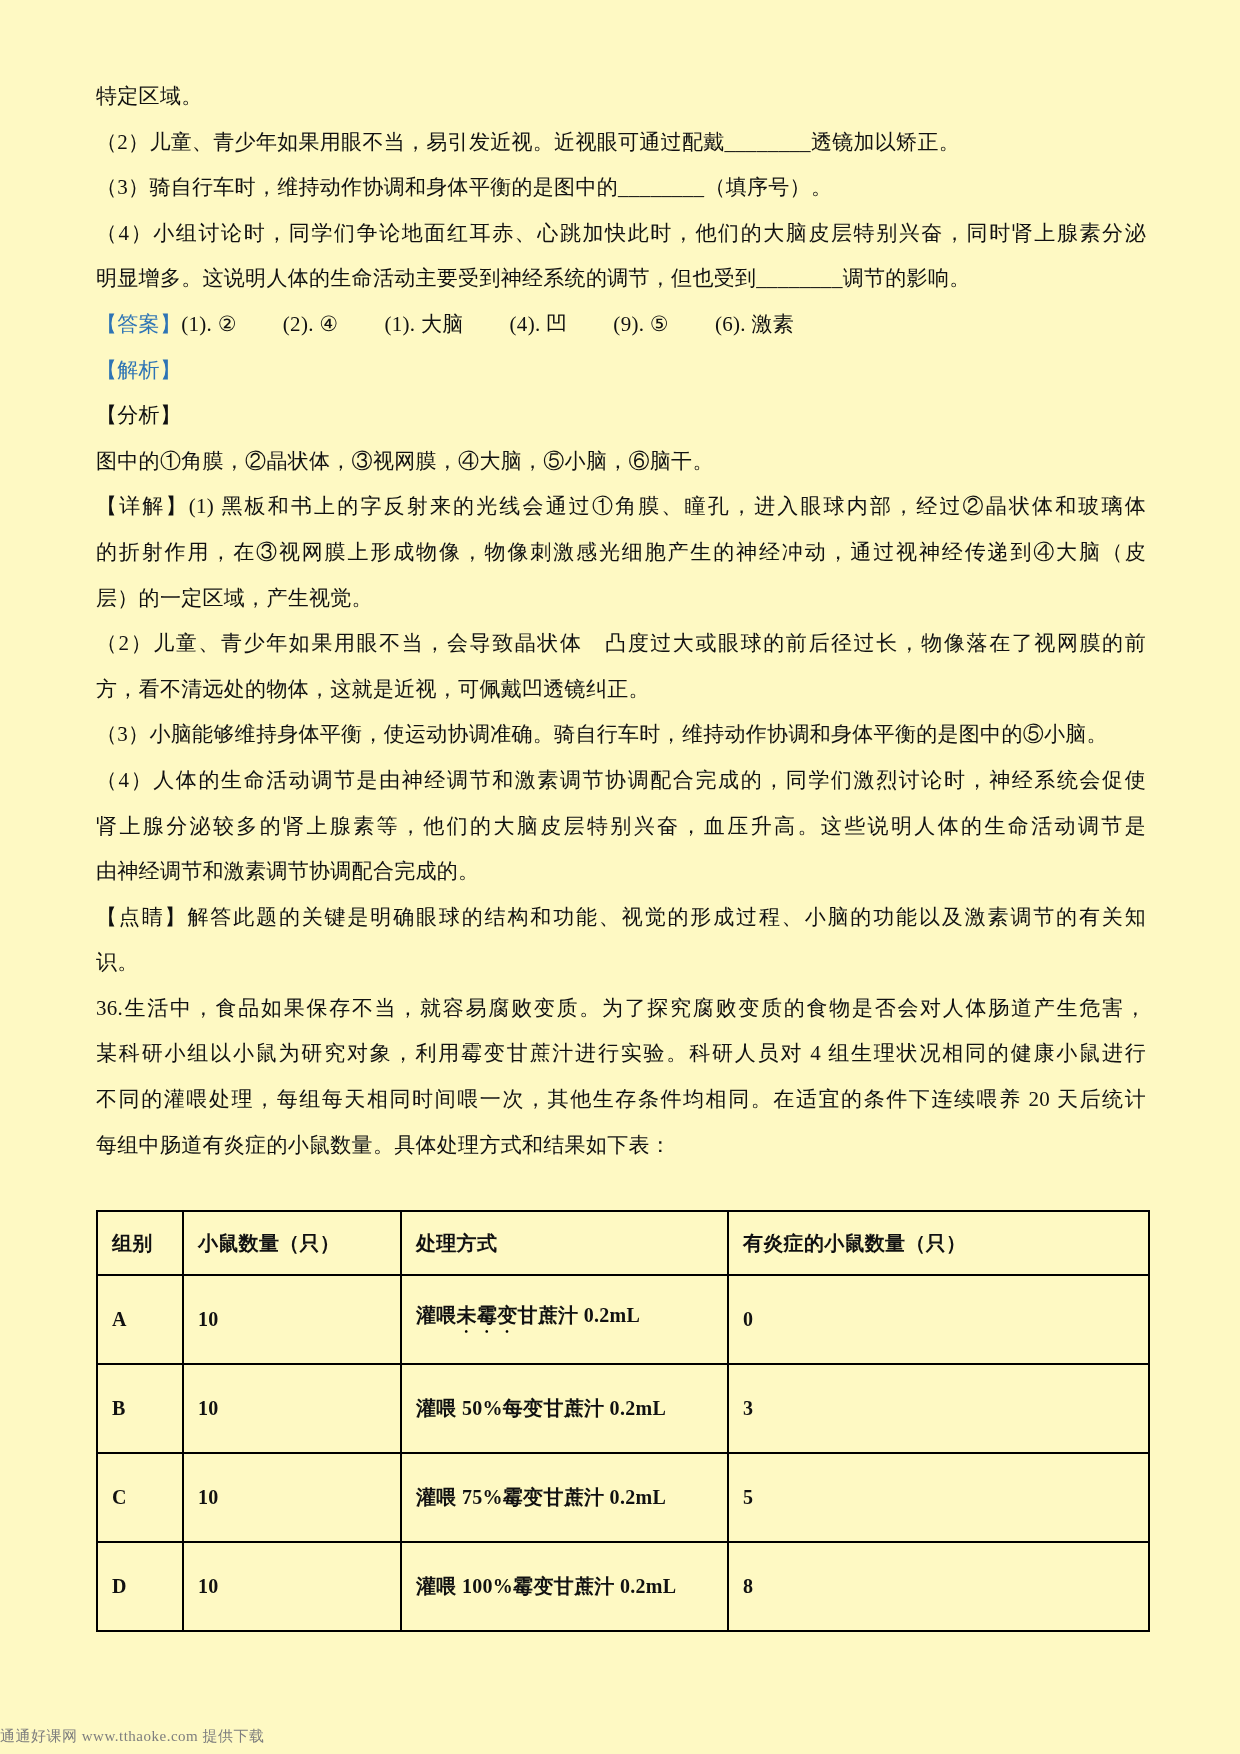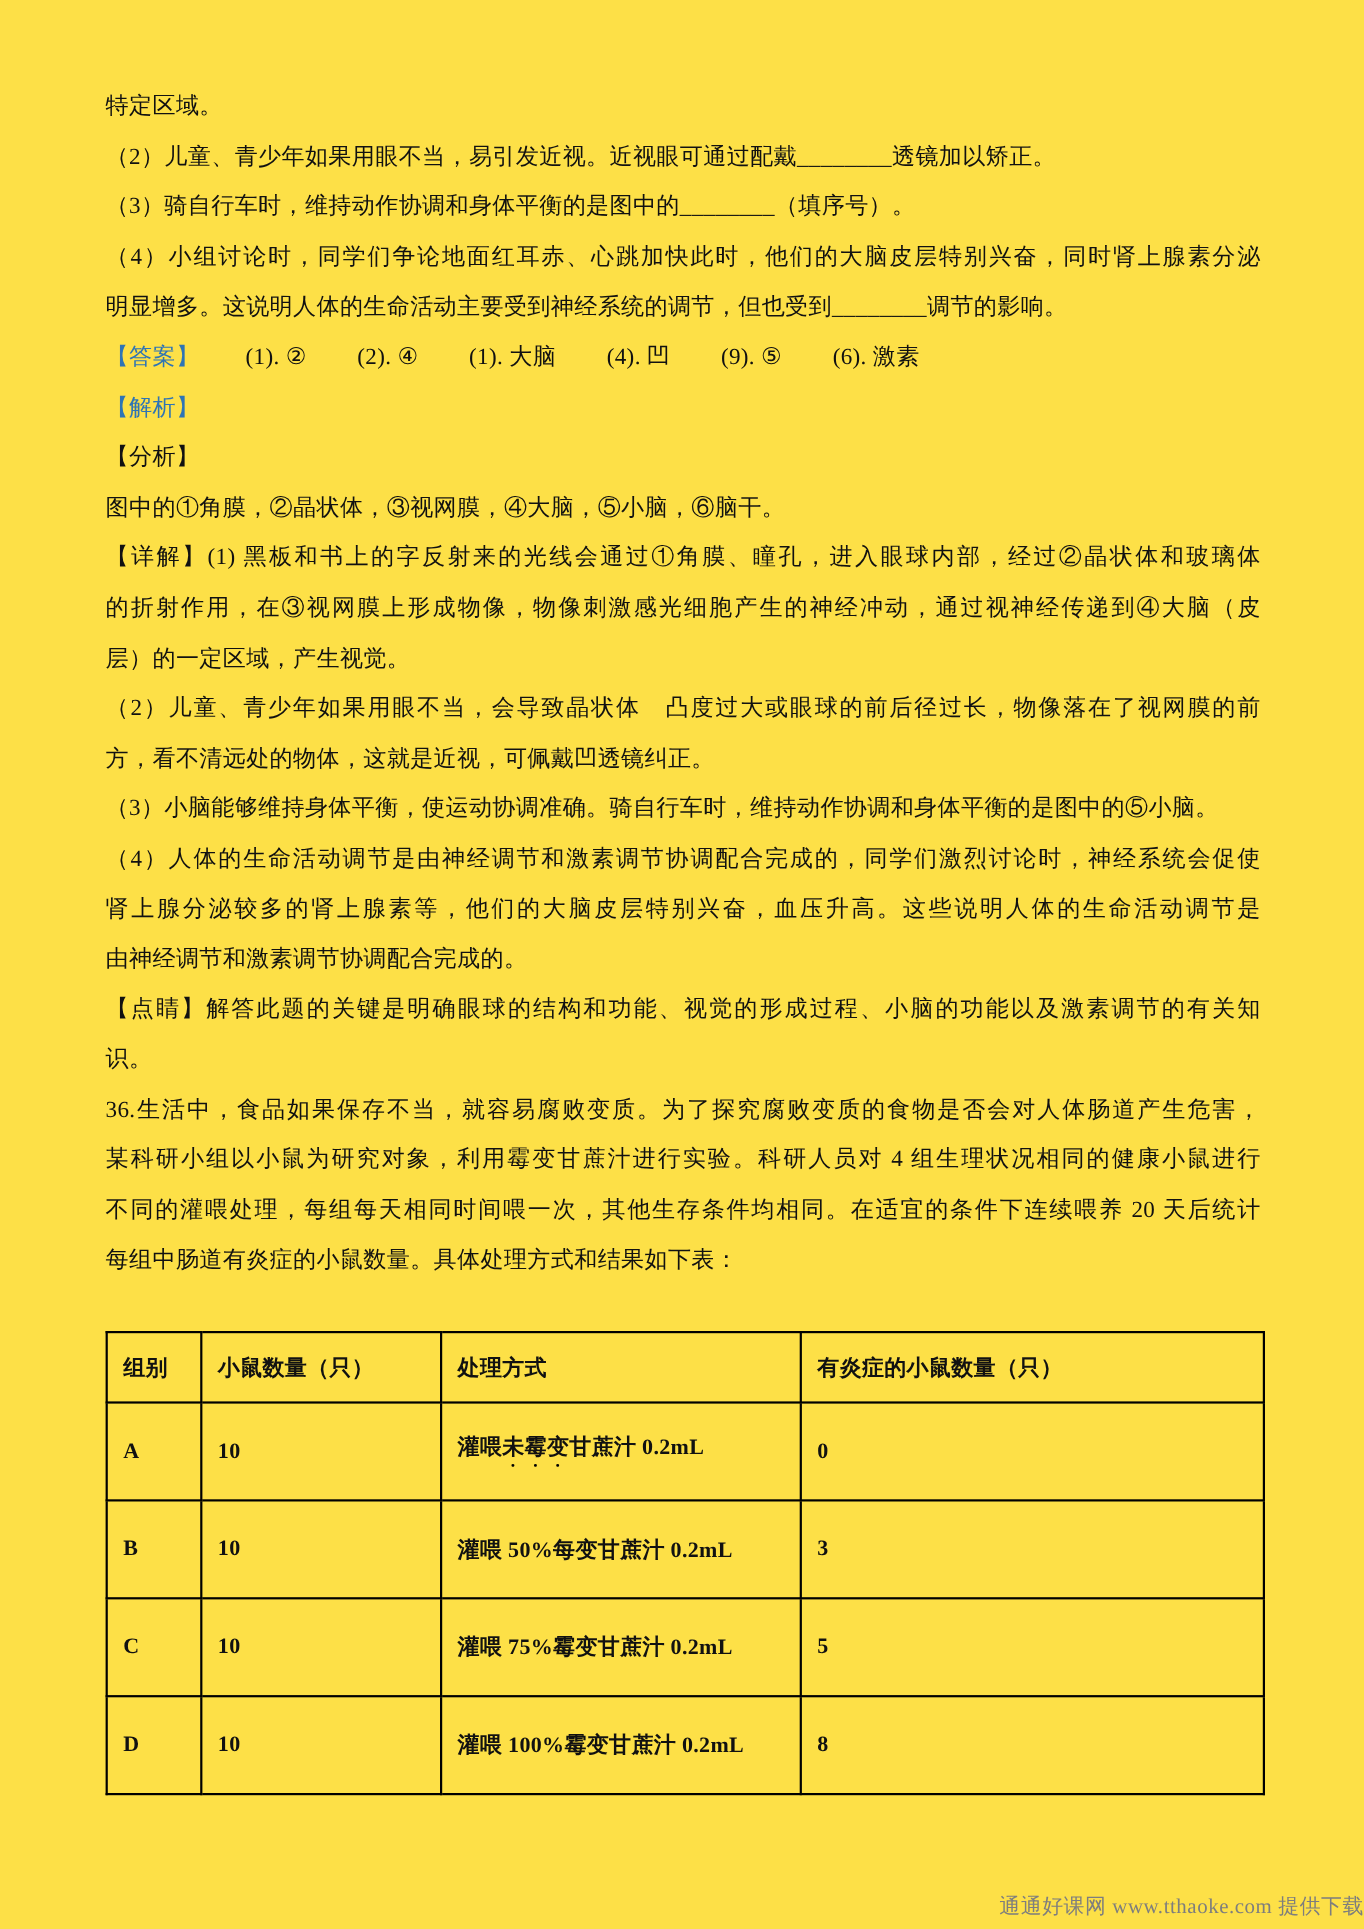"特定区域。" .page { background: #fde047 -> #fef9c3 }
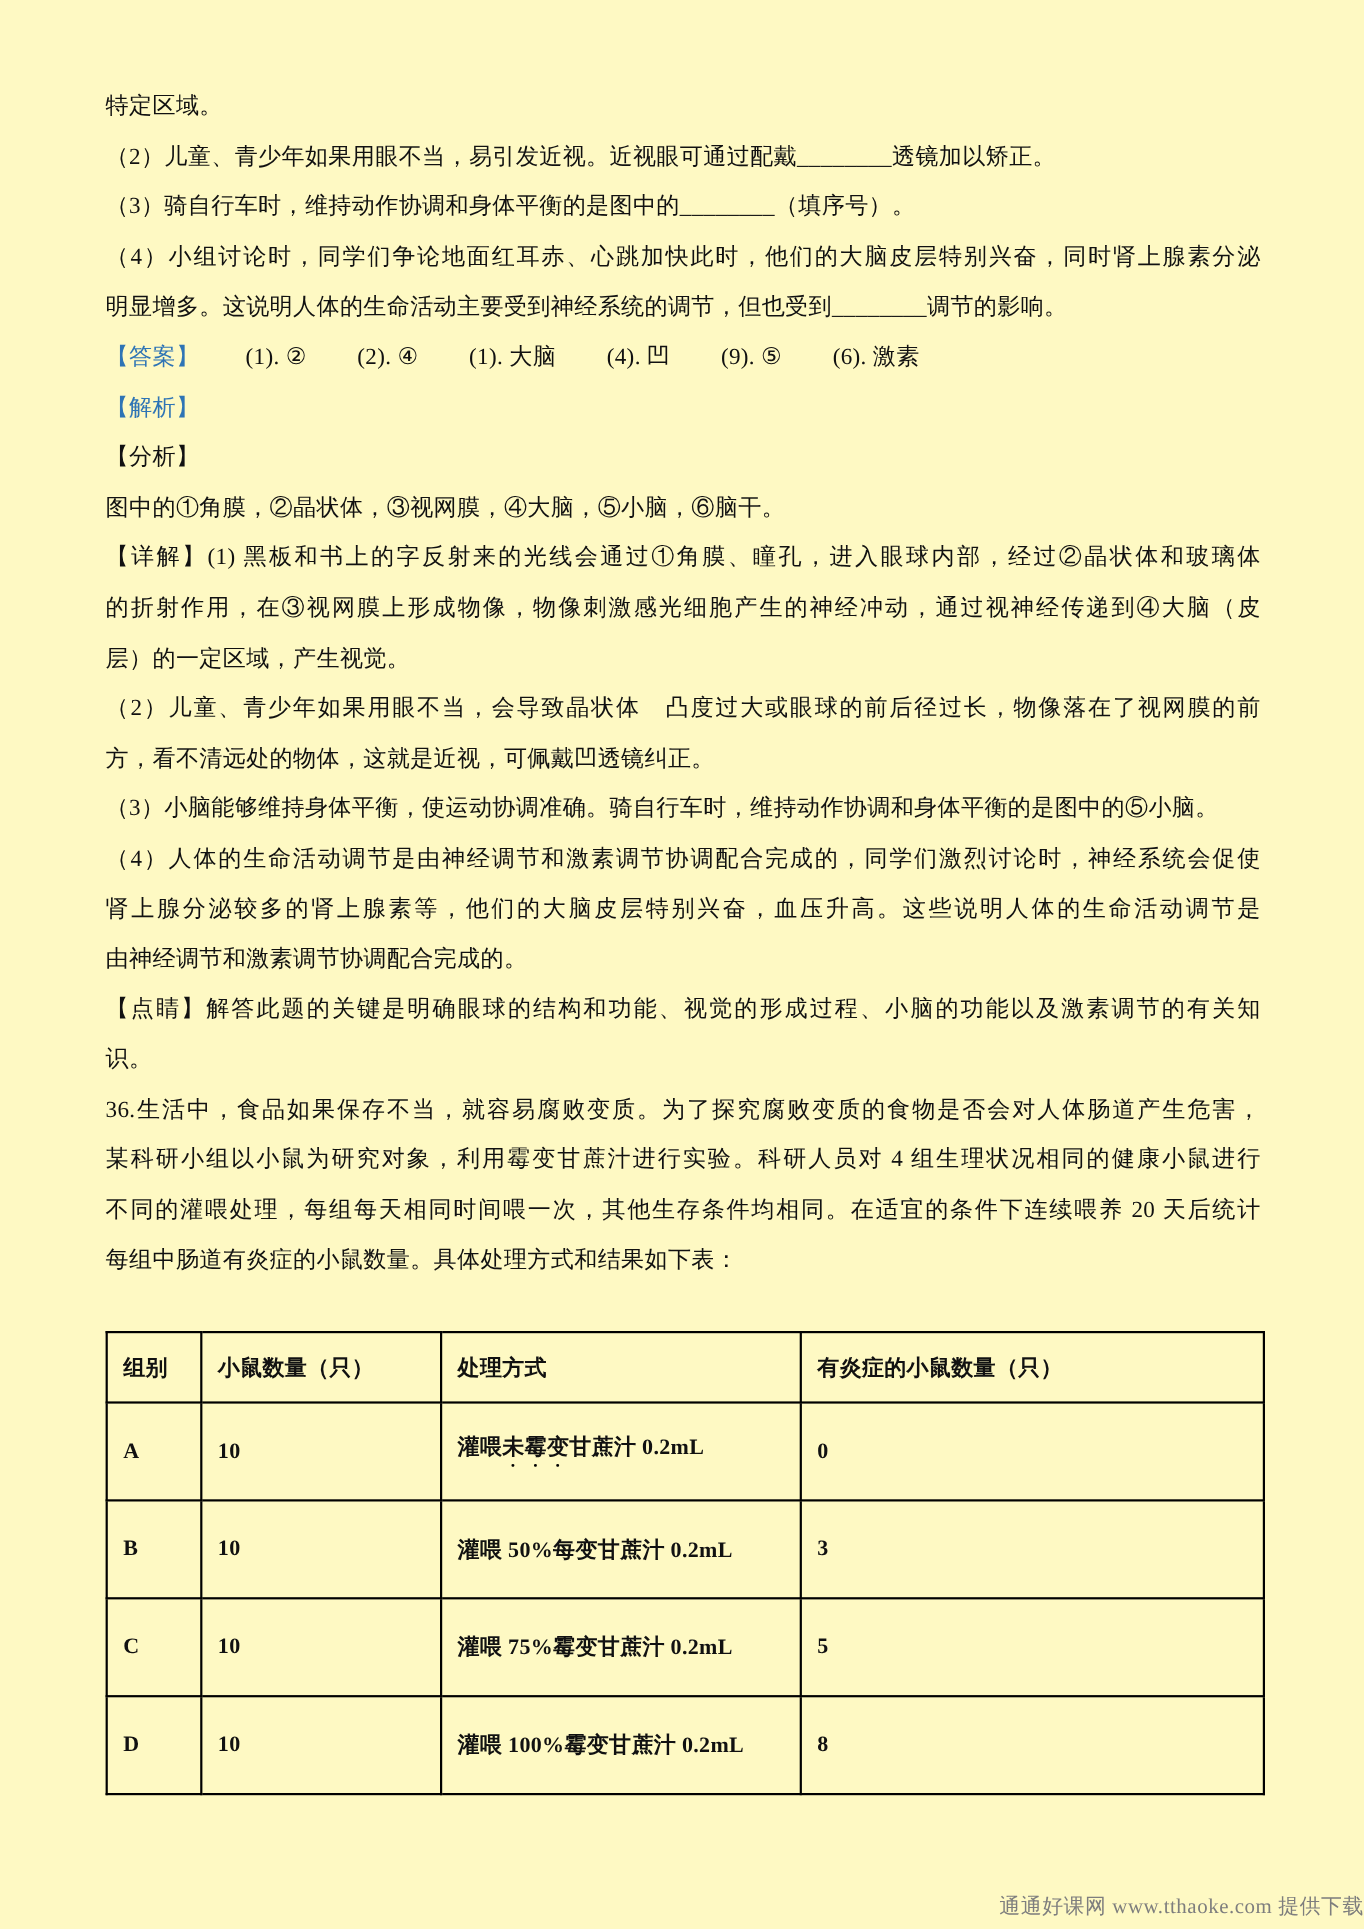"【答案】" .answer-label { margin-right: 42px -> none }
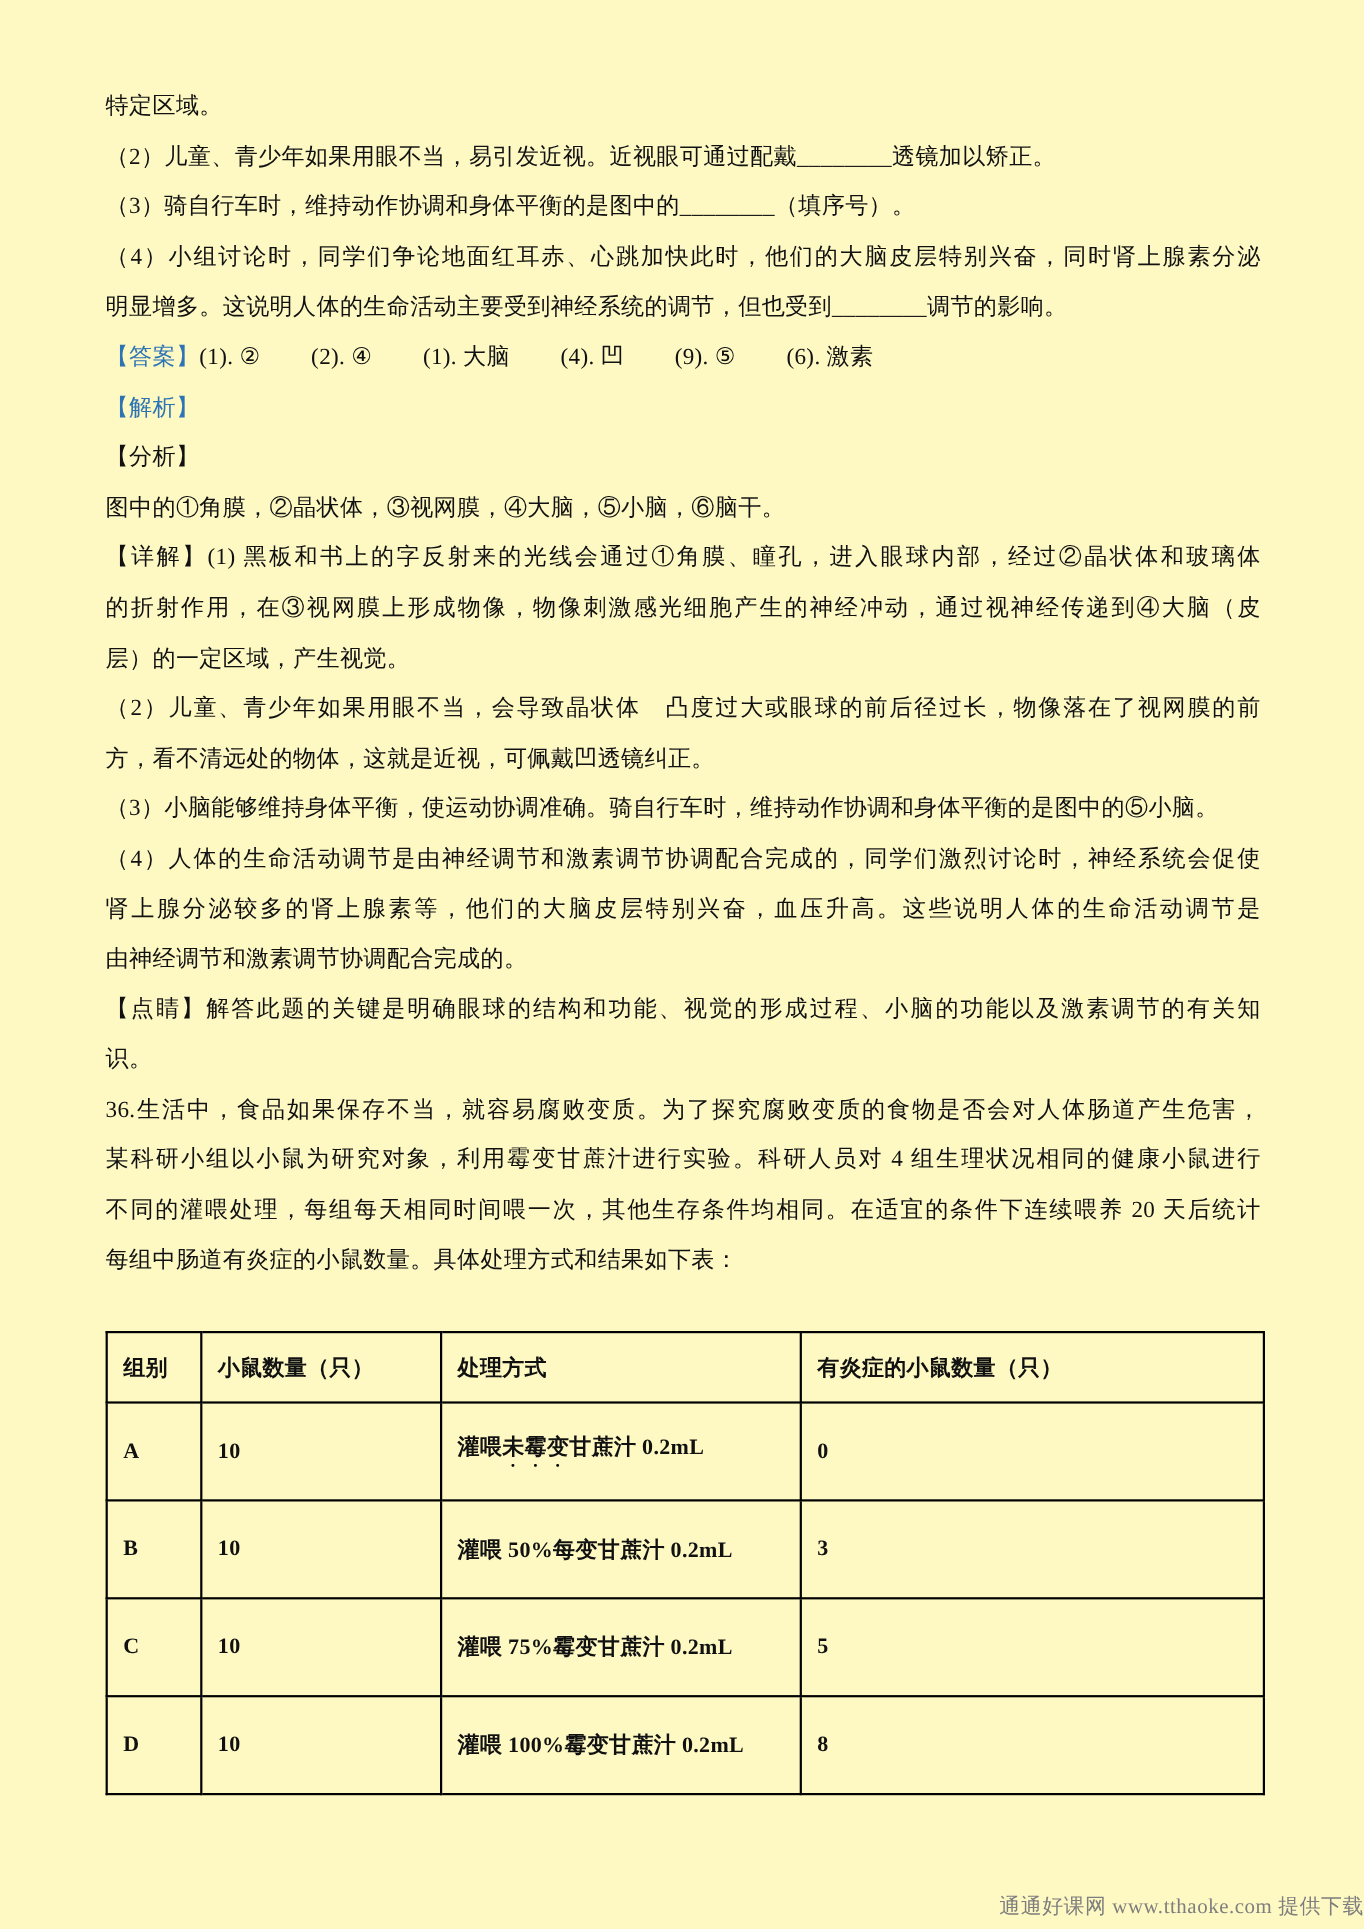"通通好课网 www.tthaoke.com 提供下载" .footer { font-size: 19px -> 15px; text-align: right -> left }
